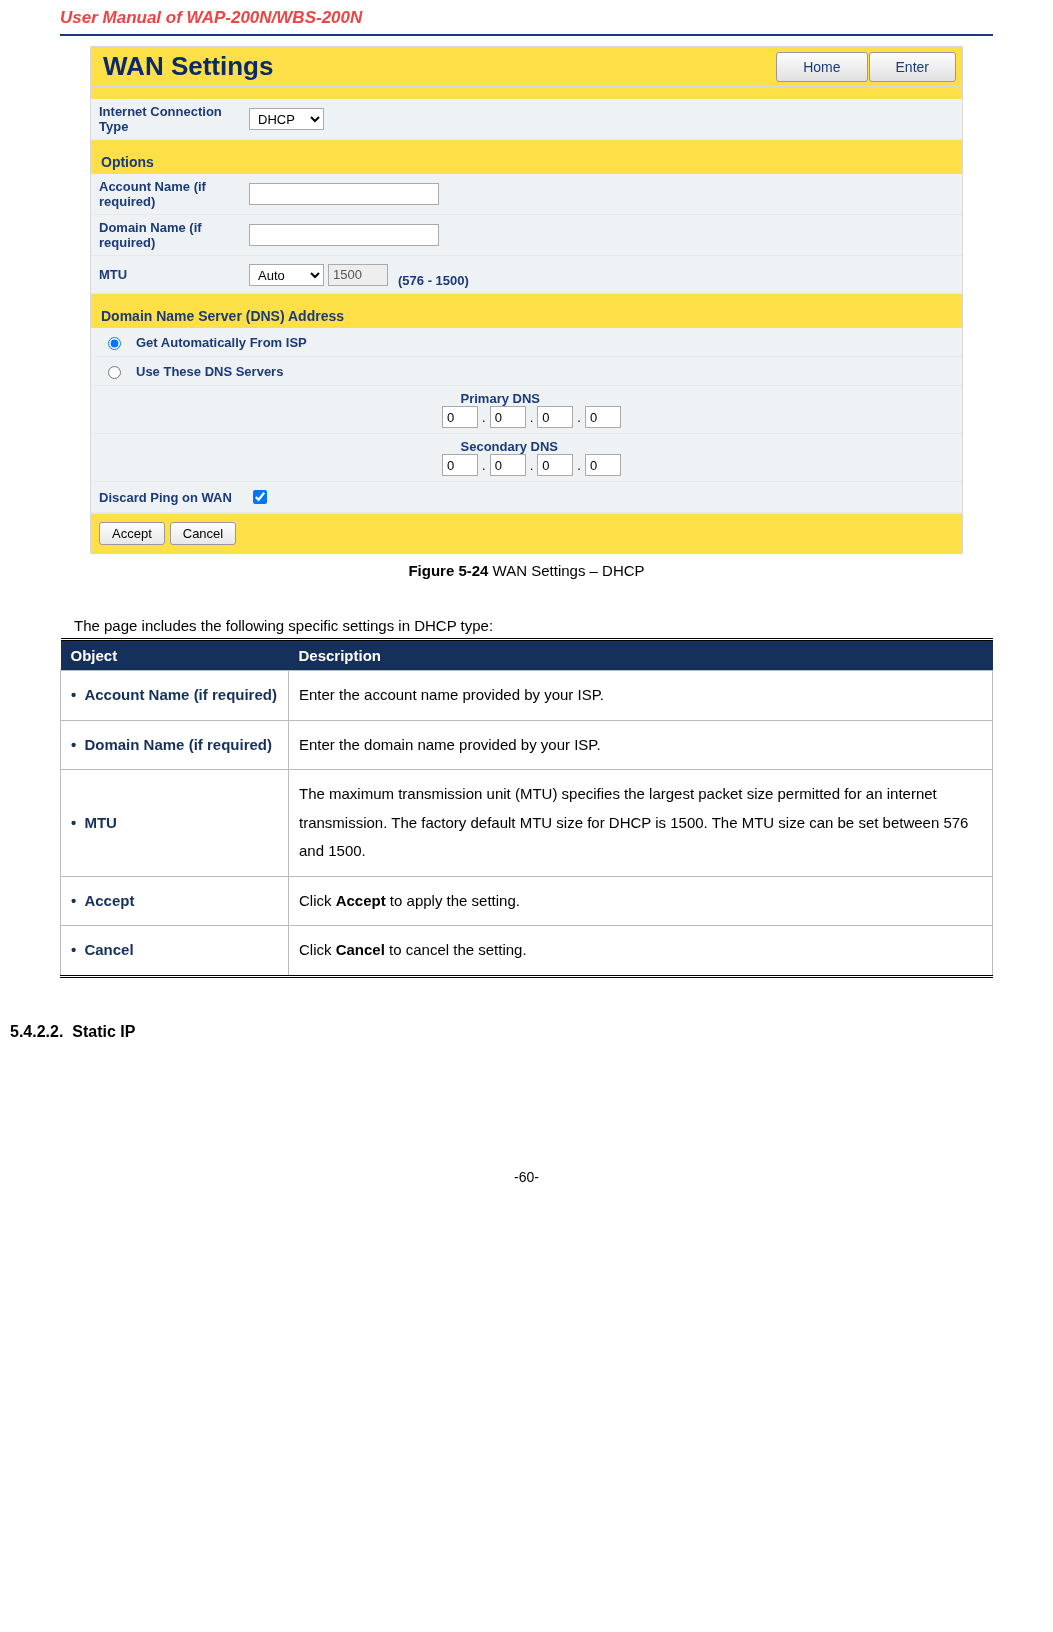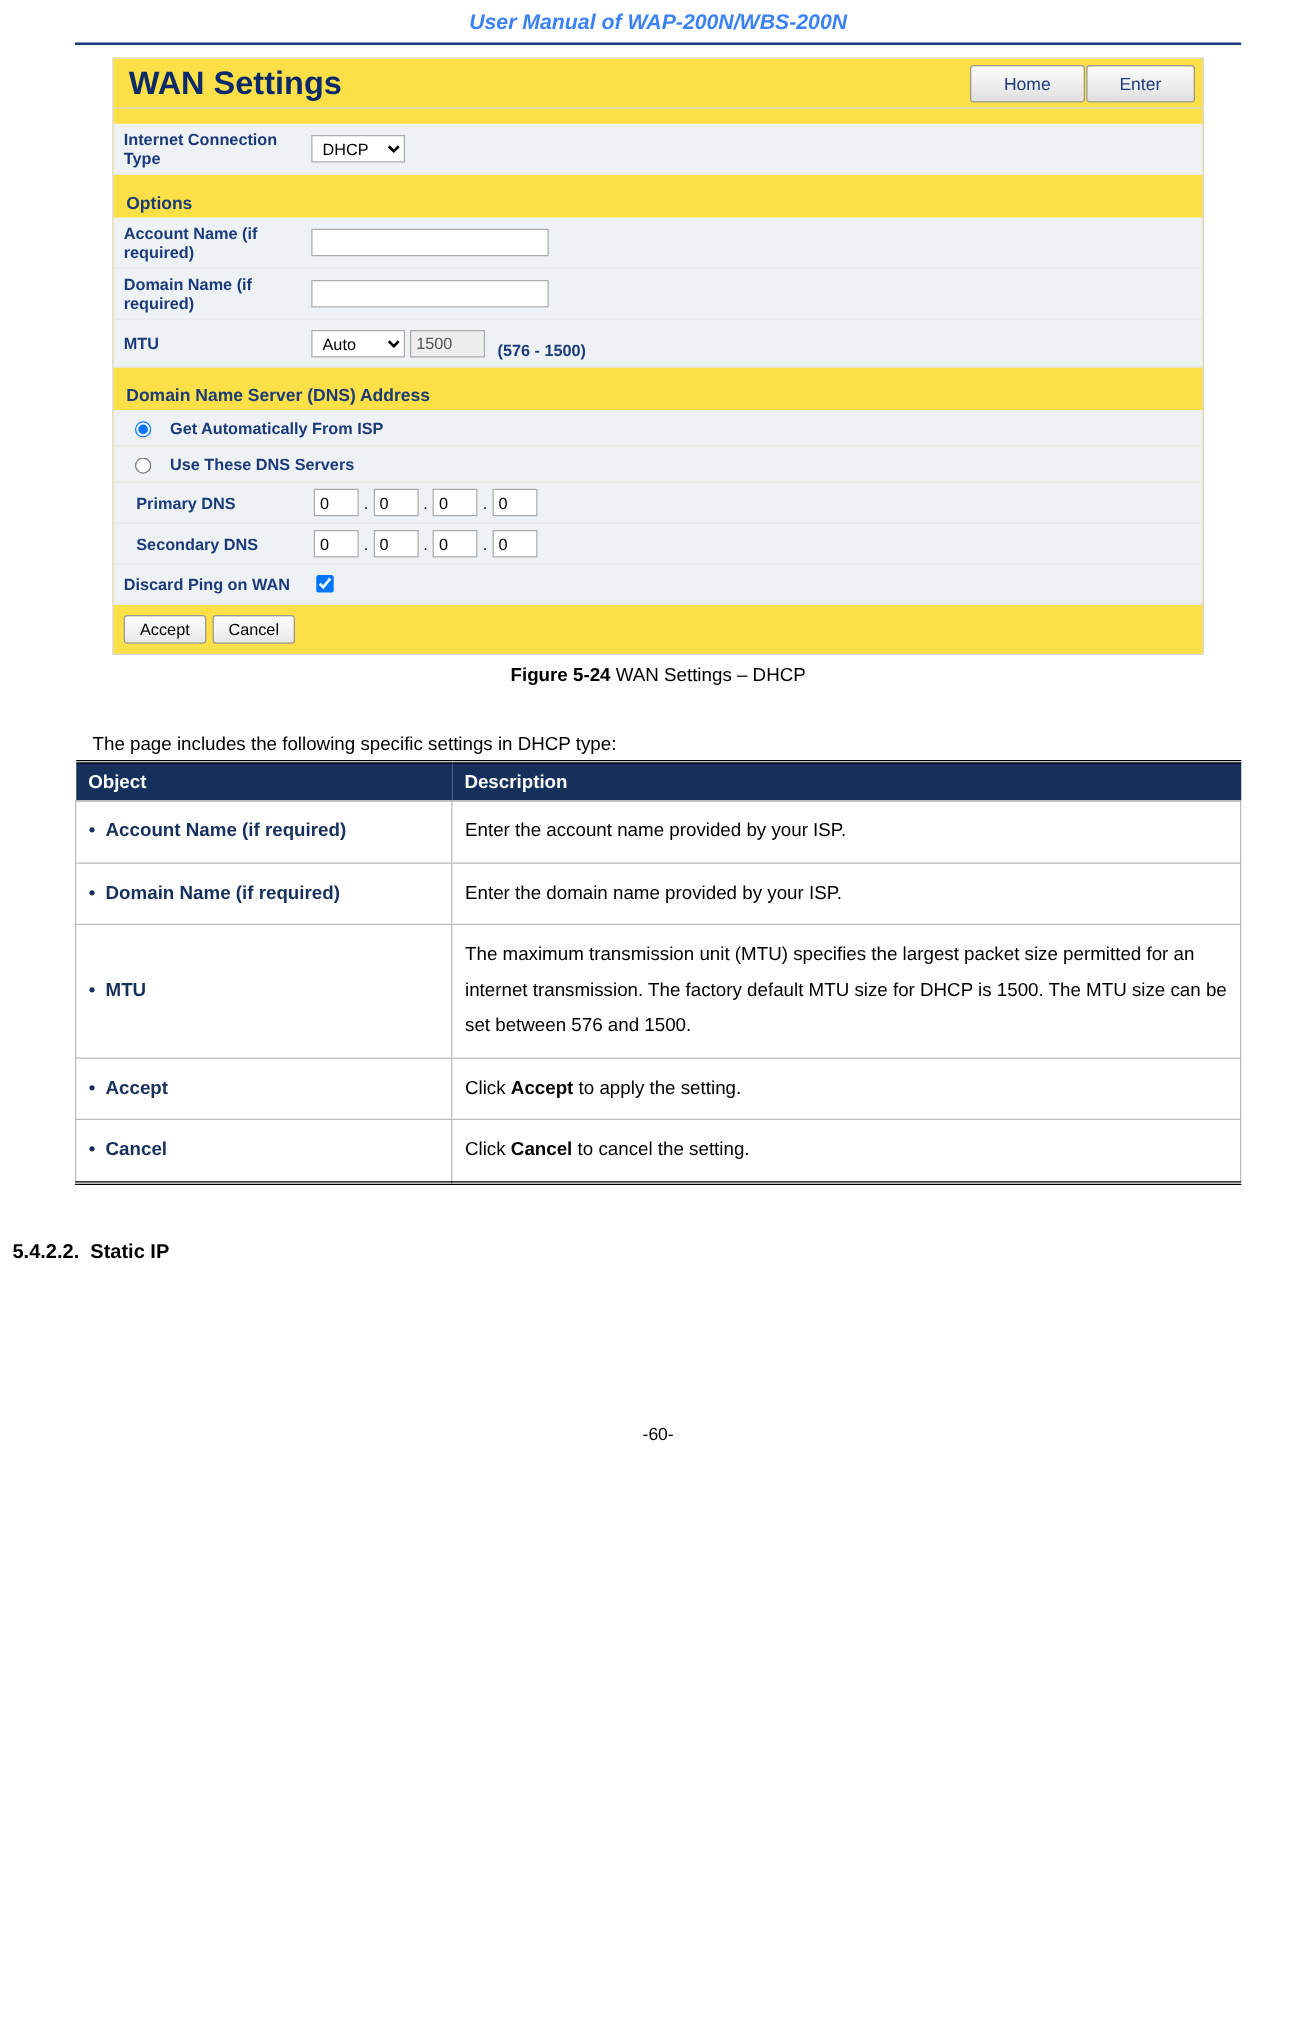"User Manual of WAP-200N/WBS-200N" .header-line { color: #3b82f6 -> #ef4444; text-align: center -> left }
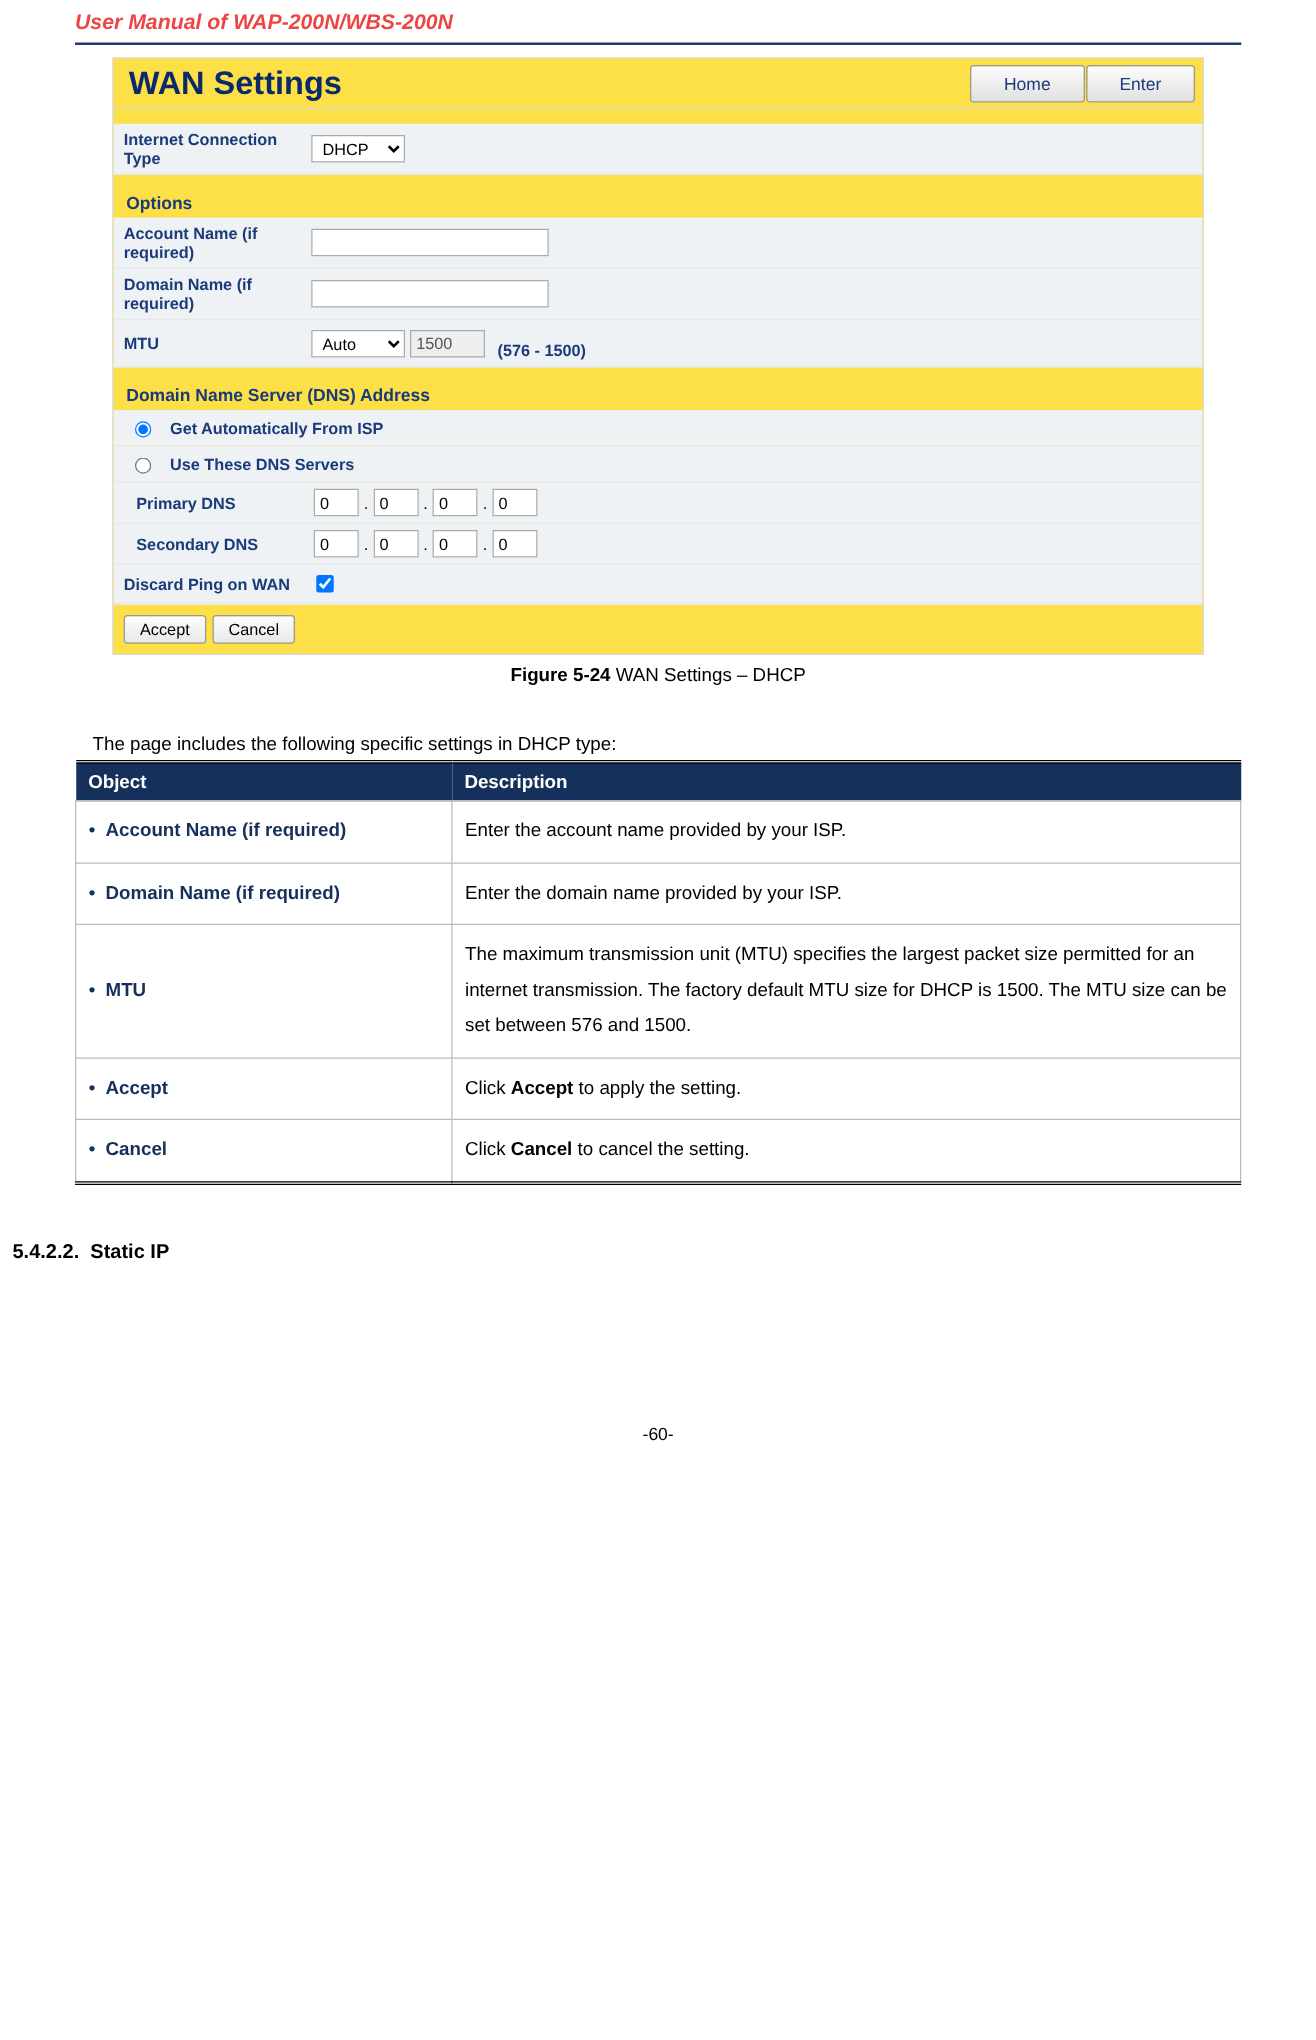"Primary DNS" .dns-row { flex-direction: none -> column }
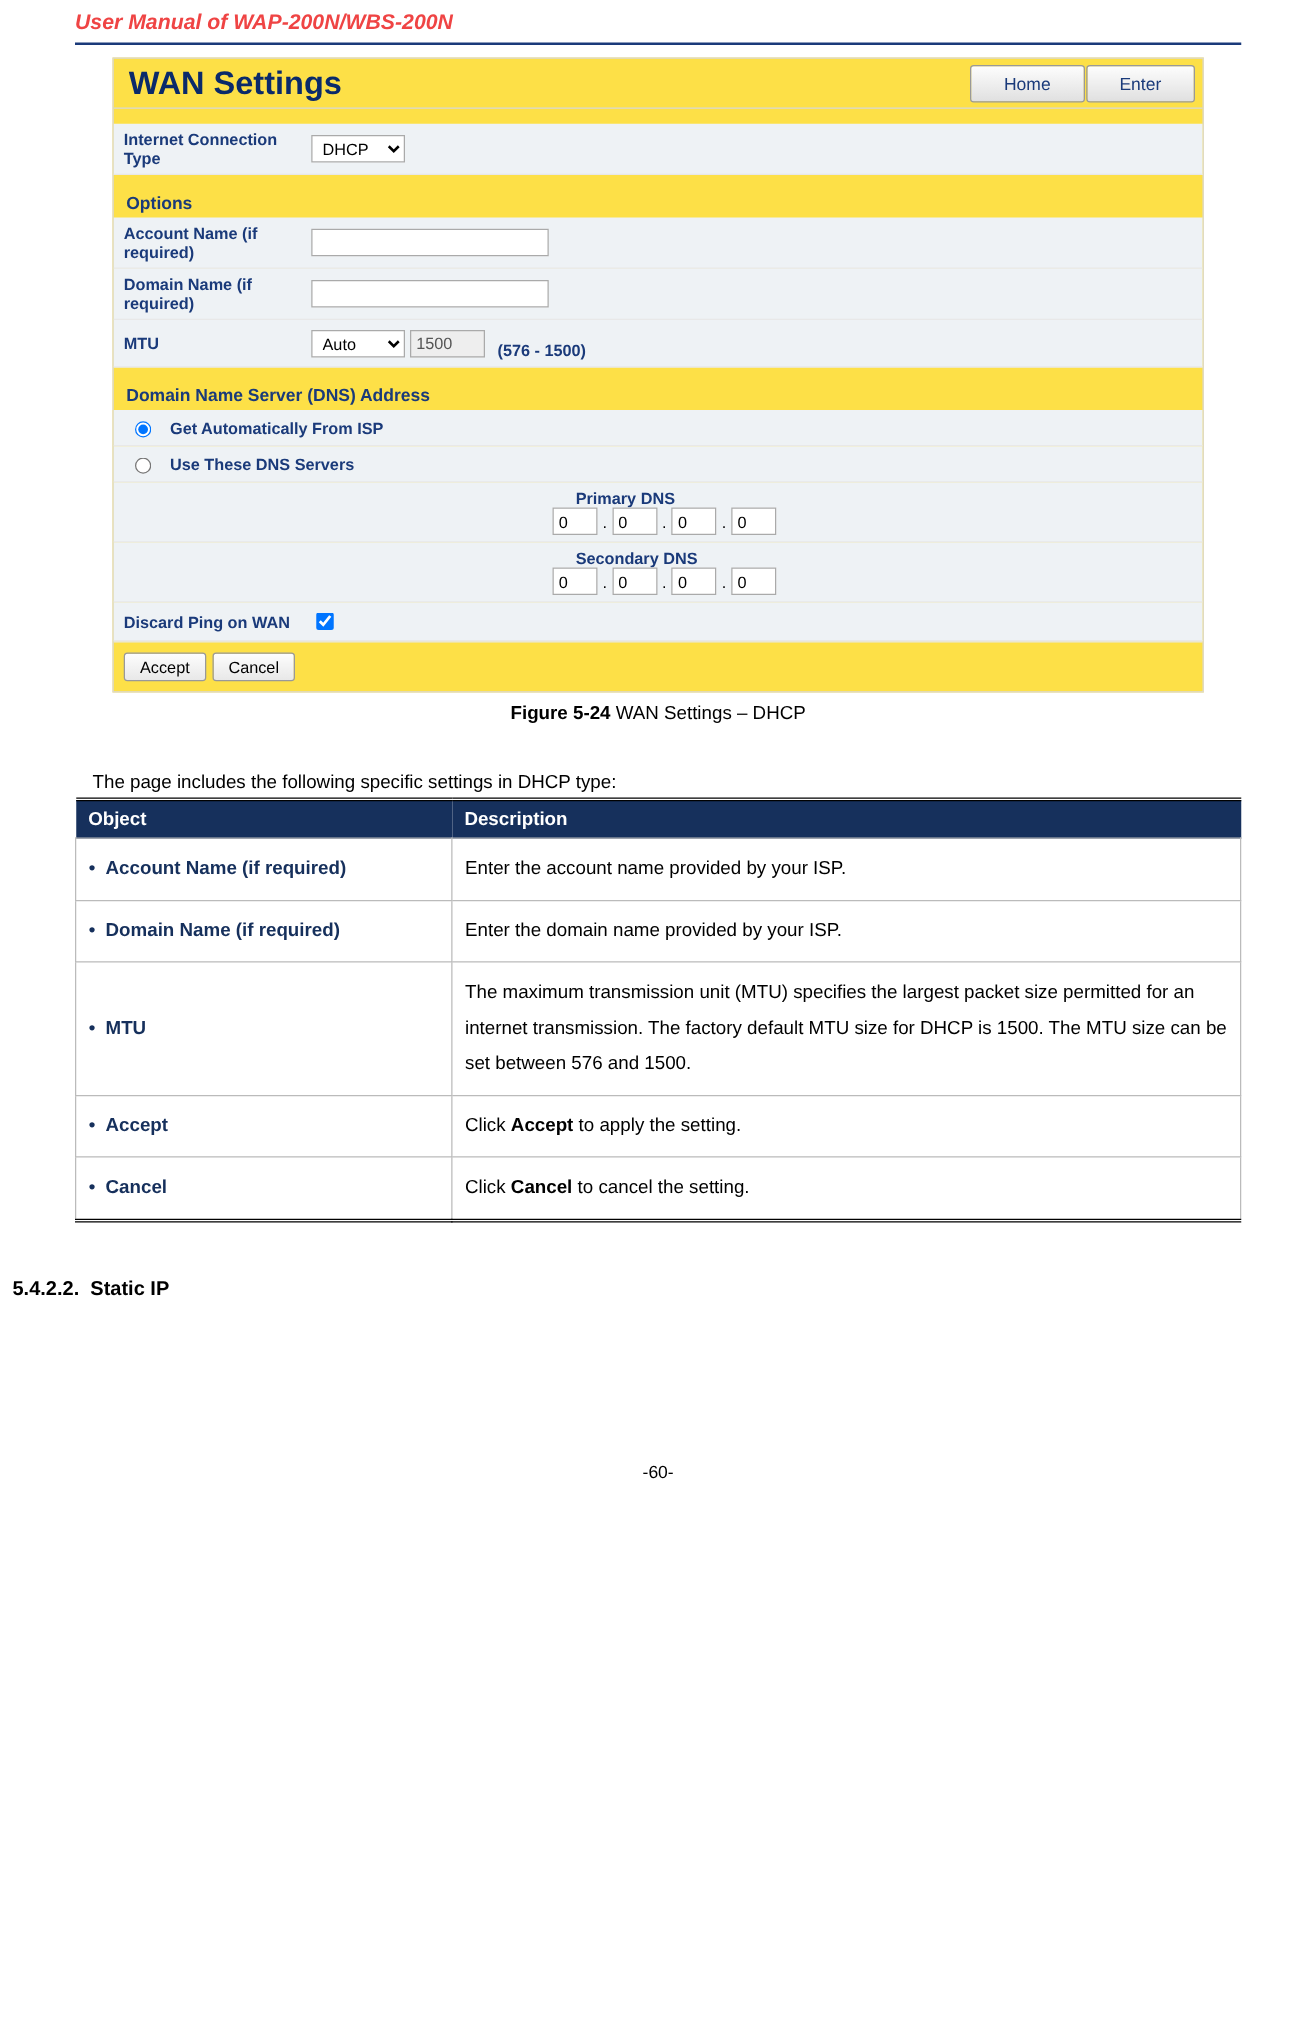"• Account Name (if required)" .desc-table td.obj-cell { width: 301px -> 228px }
